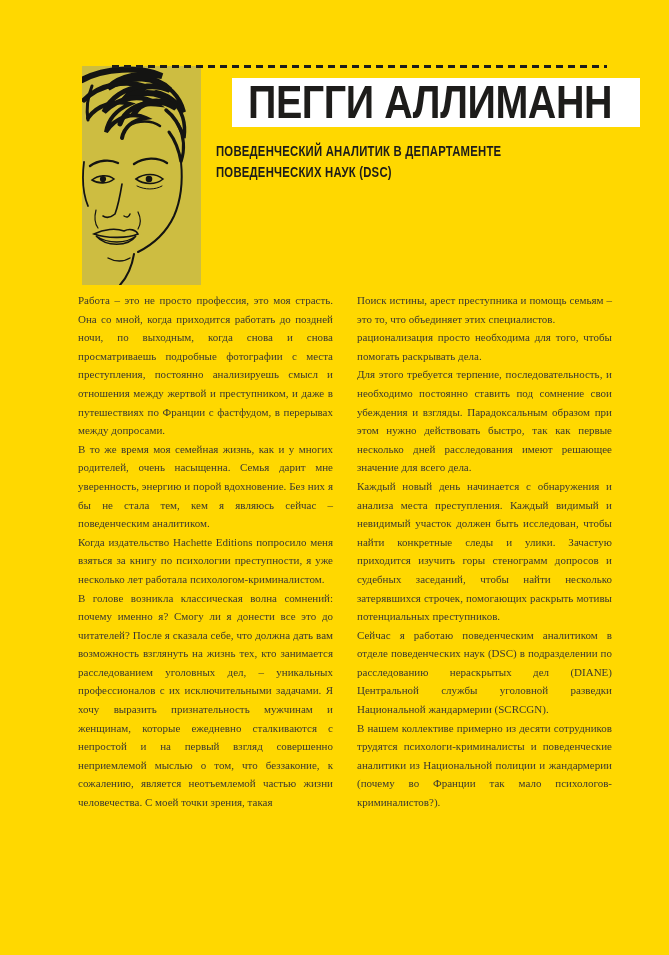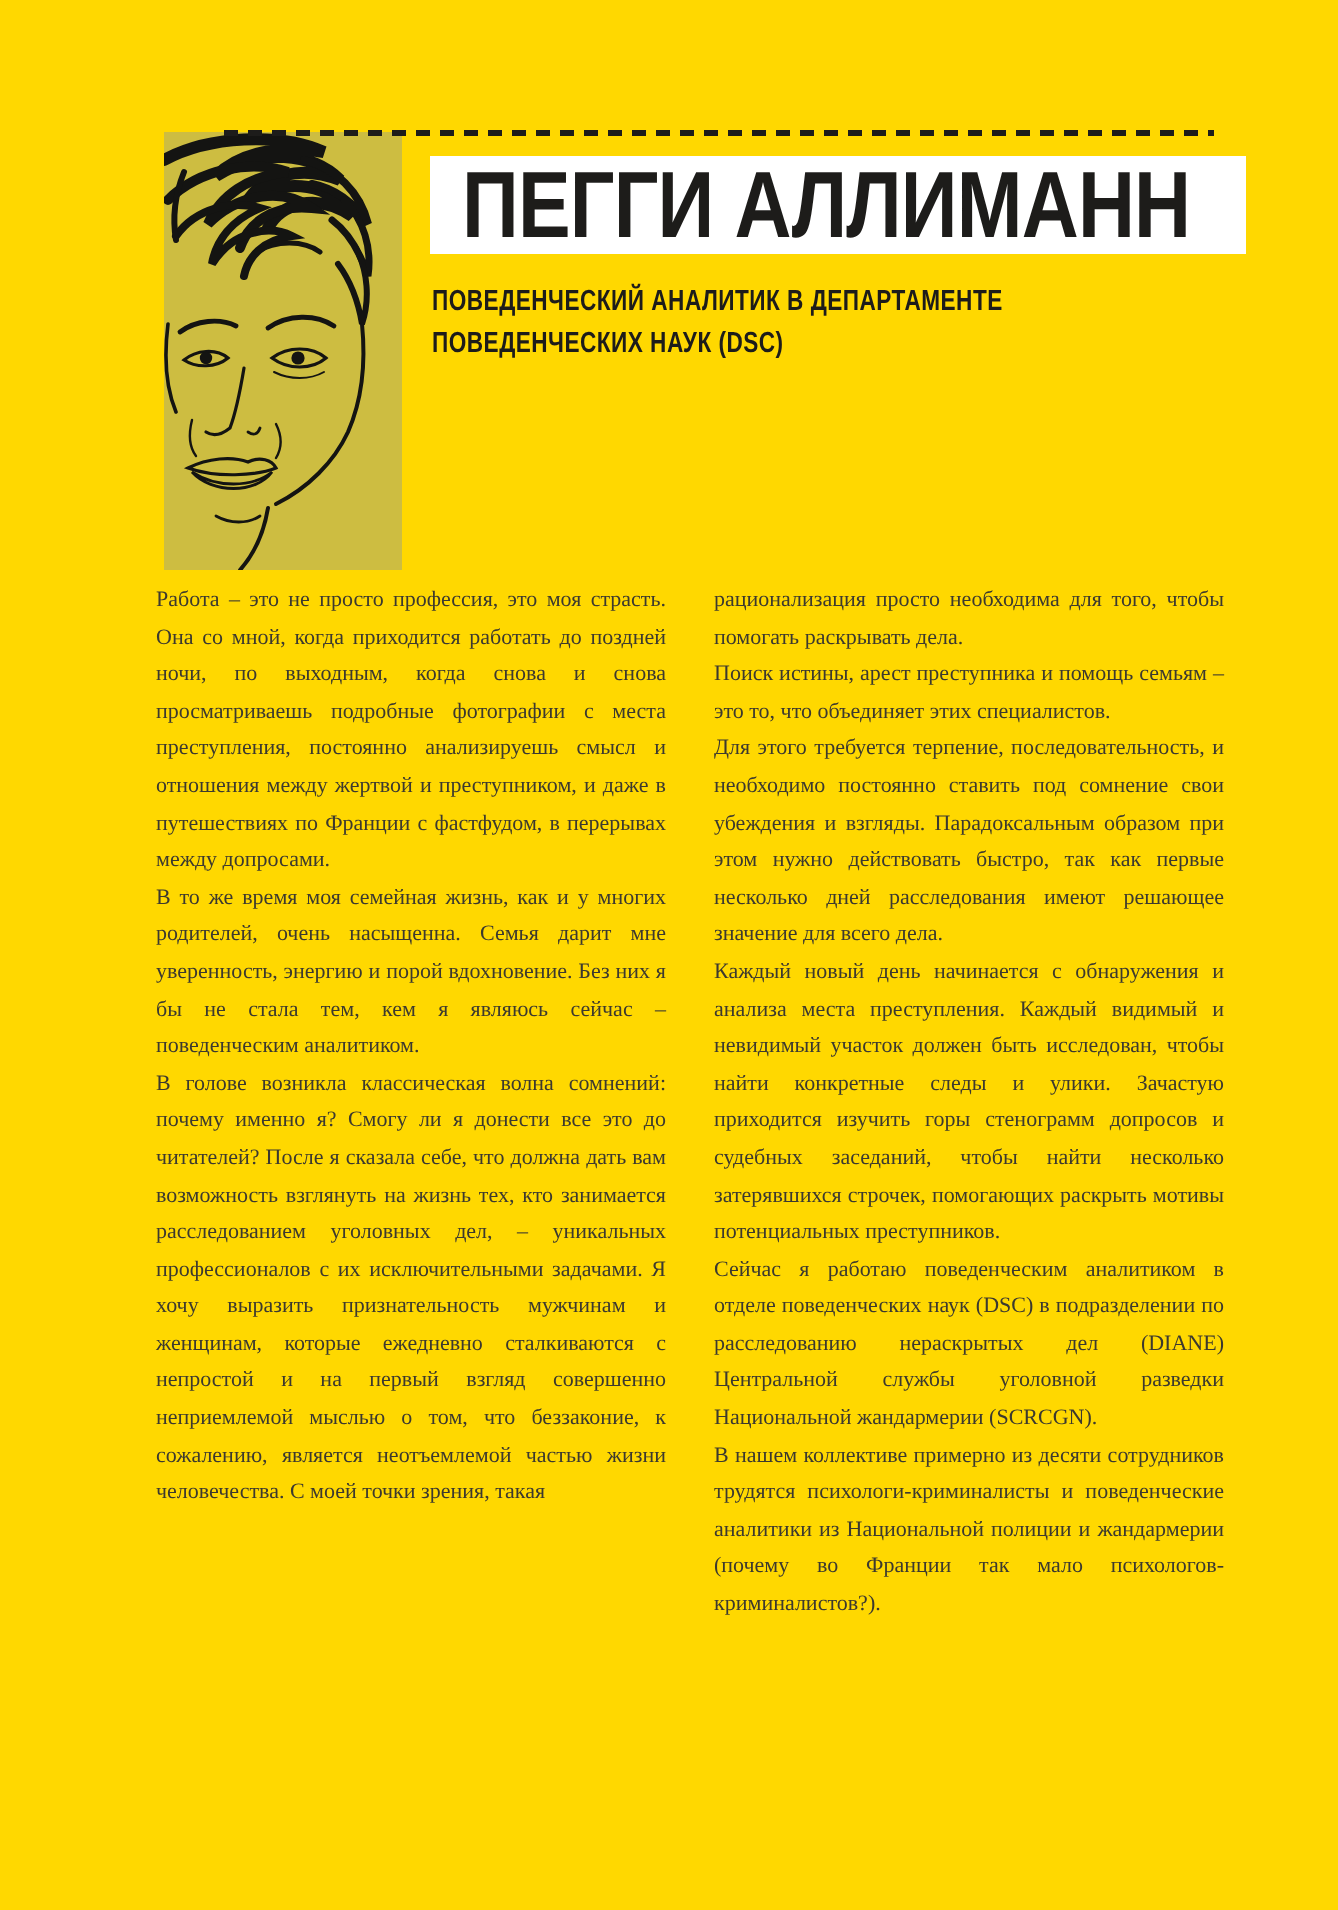"ПЕГГИ АЛЛИМАНН" .title-band { left: 215px -> 232px }
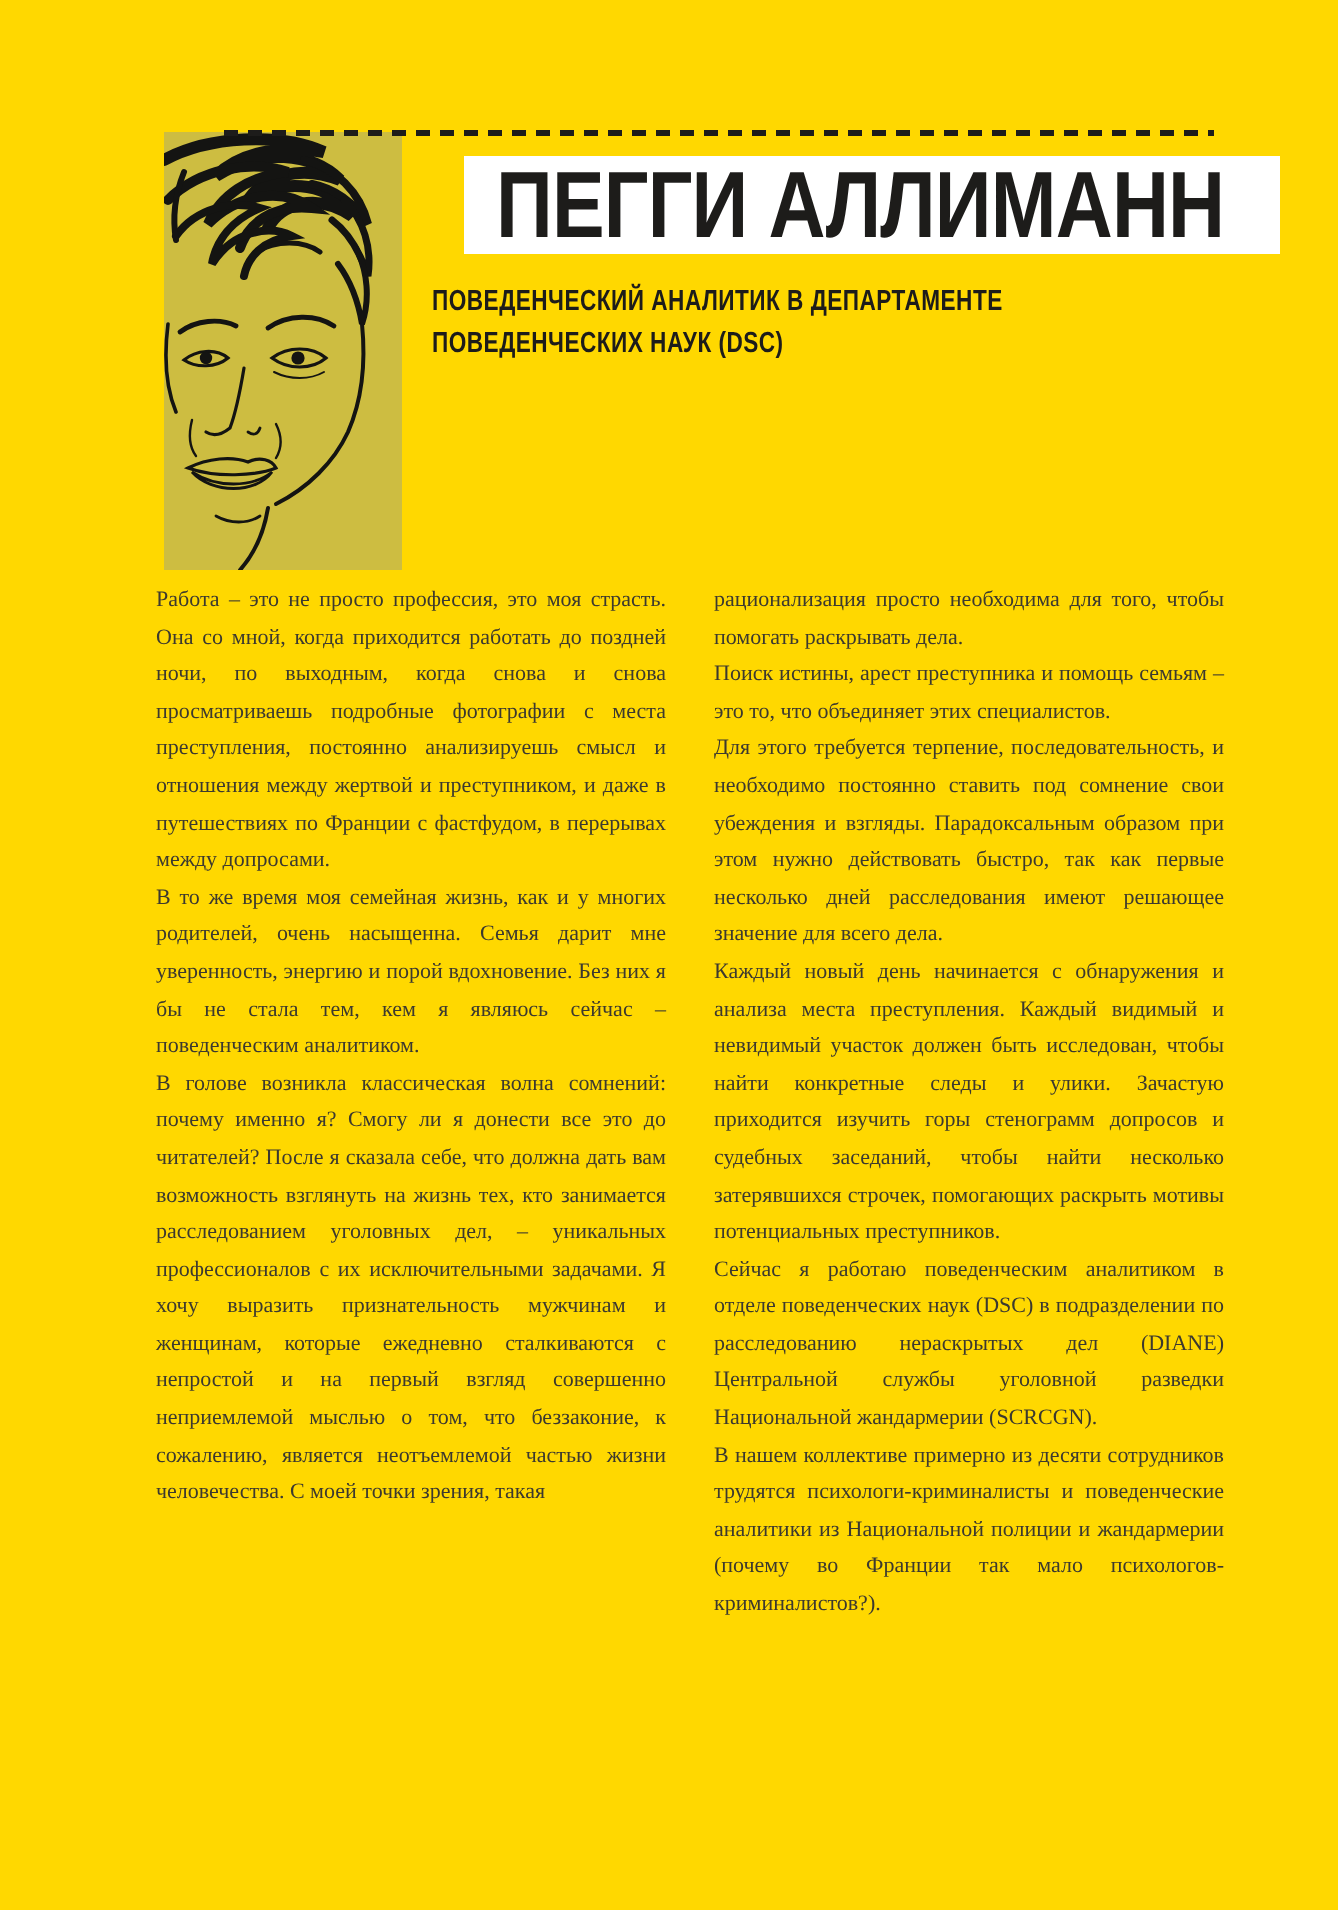"рационализация просто необходима для" p { order: before "Поиск истины, арест преступника и" -> after "Поиск истины, арест преступника и" }
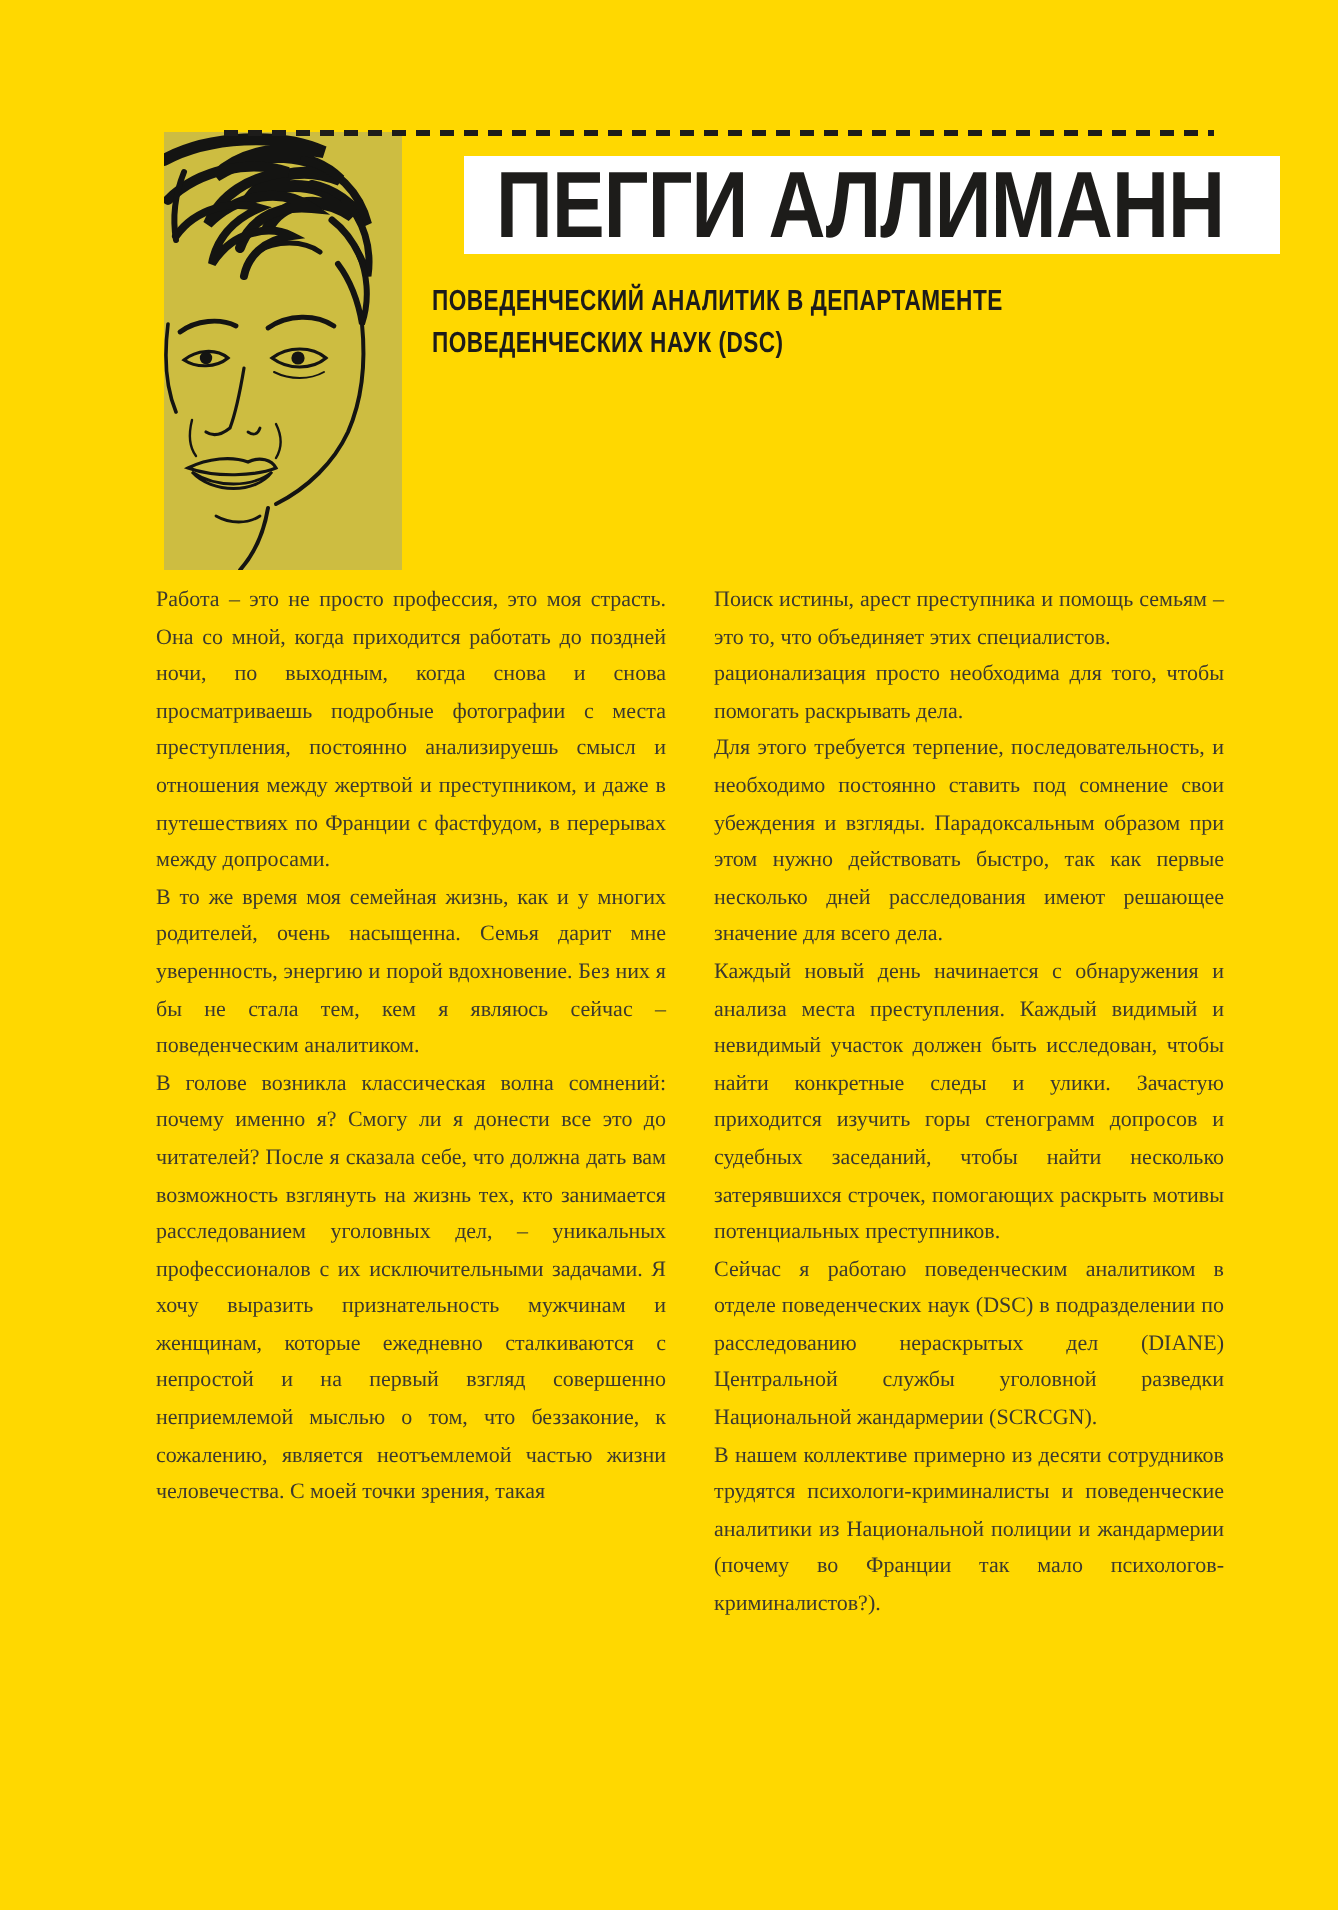"Когда издательство Hachette Editions" p { html: none -> <p>Когда издательство Hachette Editions попросило меня взяться за книгу по психологии преступности, я уже несколько лет работала психологом-криминалистом.</p> }
